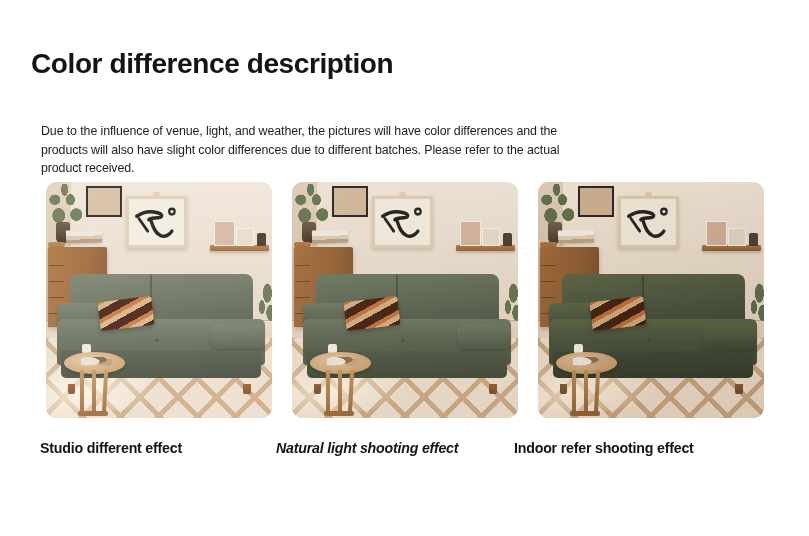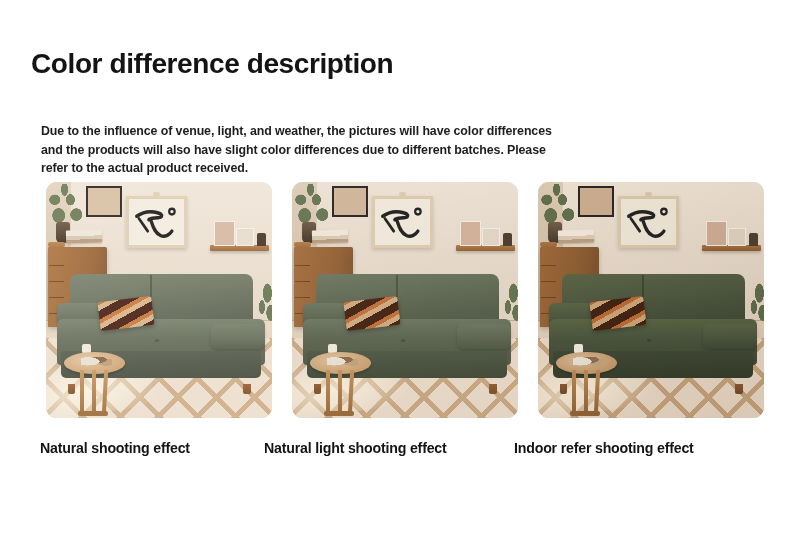"Due to the influence of" .intro { font-weight: bold -> normal }
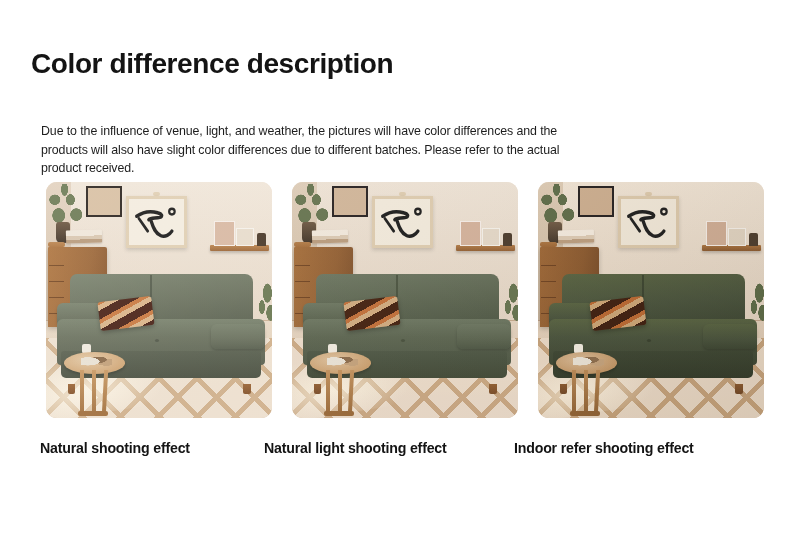"Natural shooting effect" div.caption { text: Natural shooting -> Studio different }
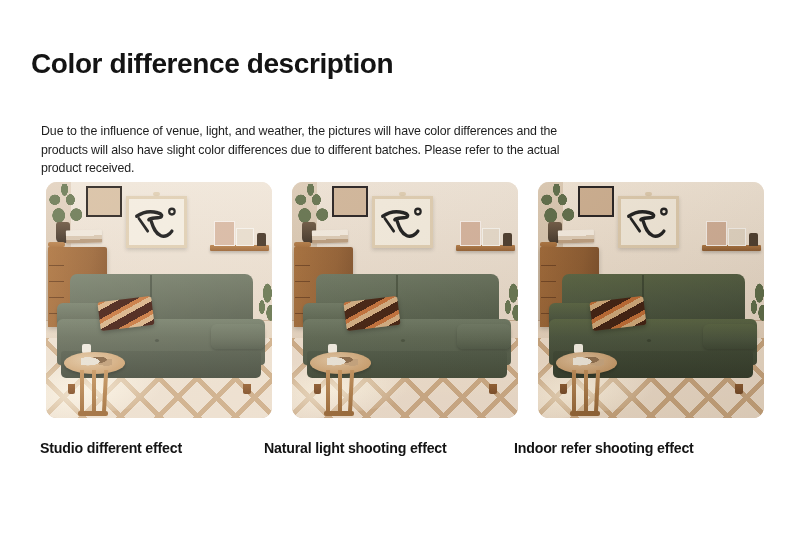"Natural light shooting effect" .cap1 { font-style: none -> italic; left: 264px -> 276px }
